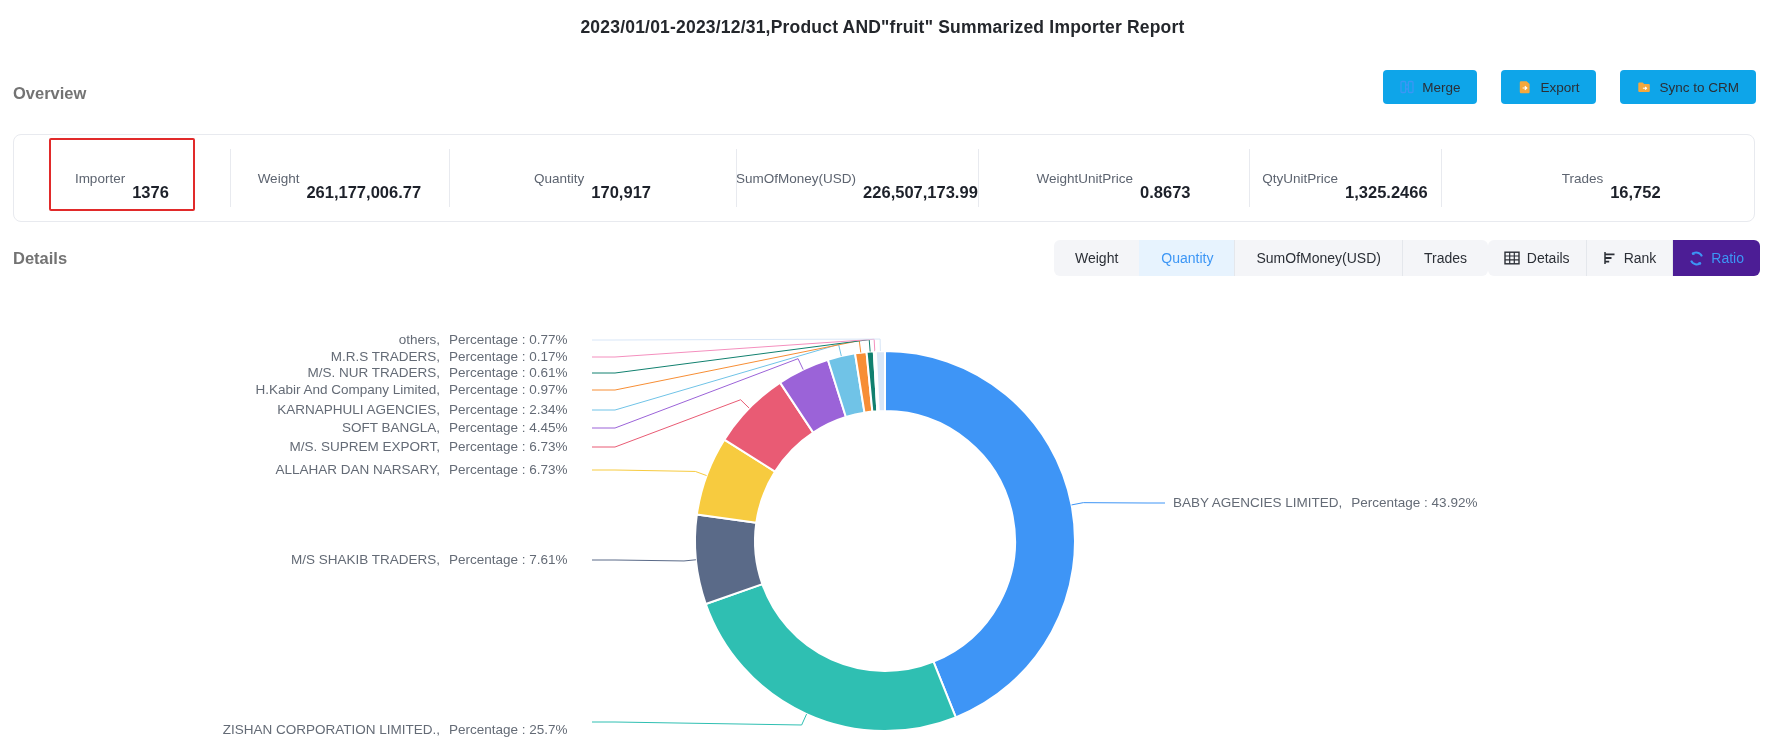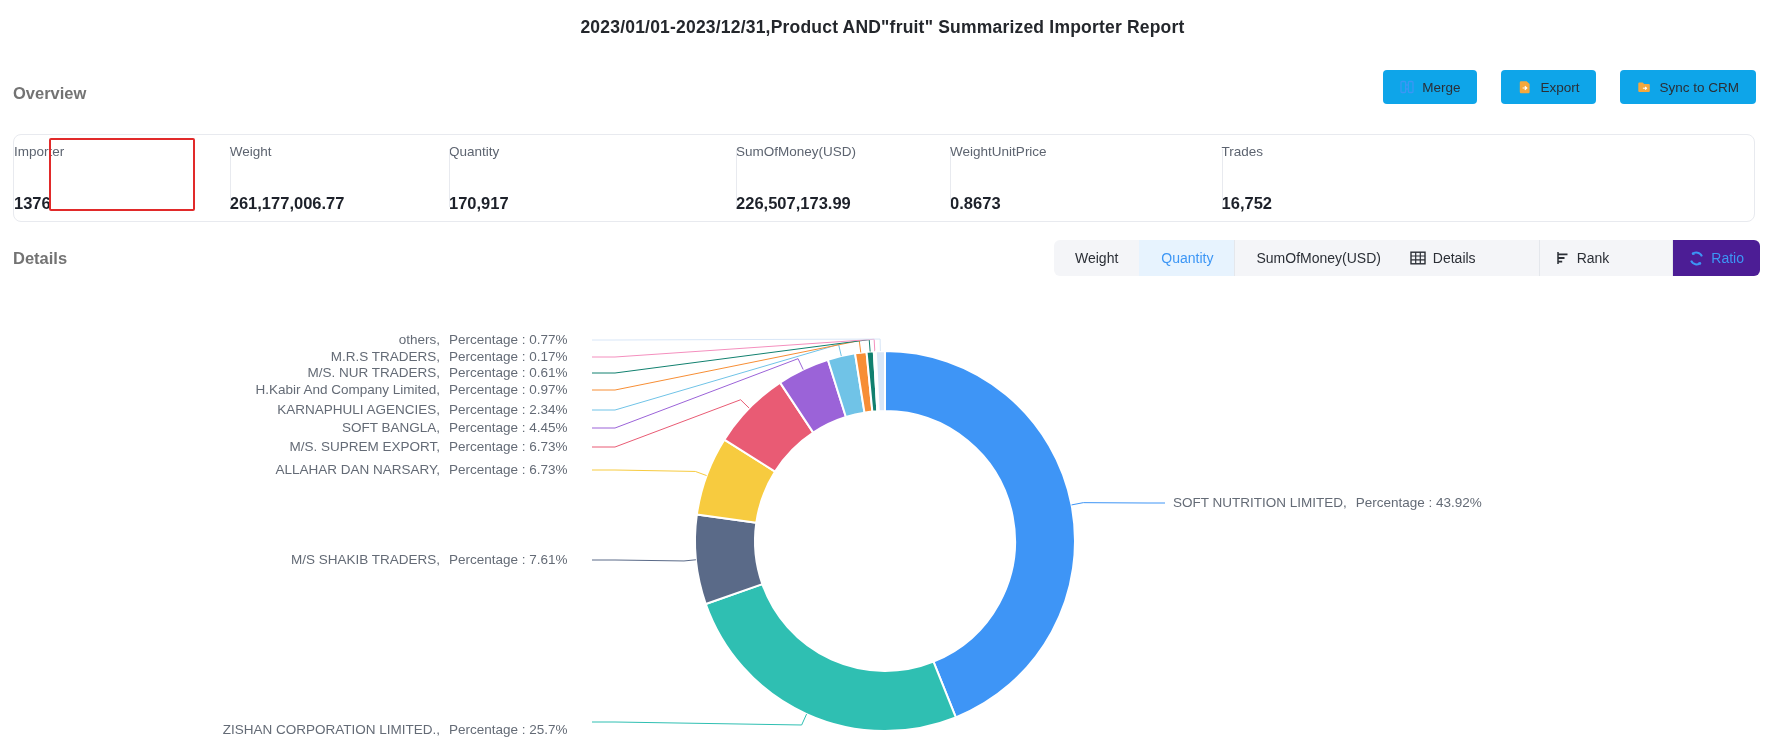"Importer" .stat-cell { align-items: flex-start -> center; flex-direction: column -> row }
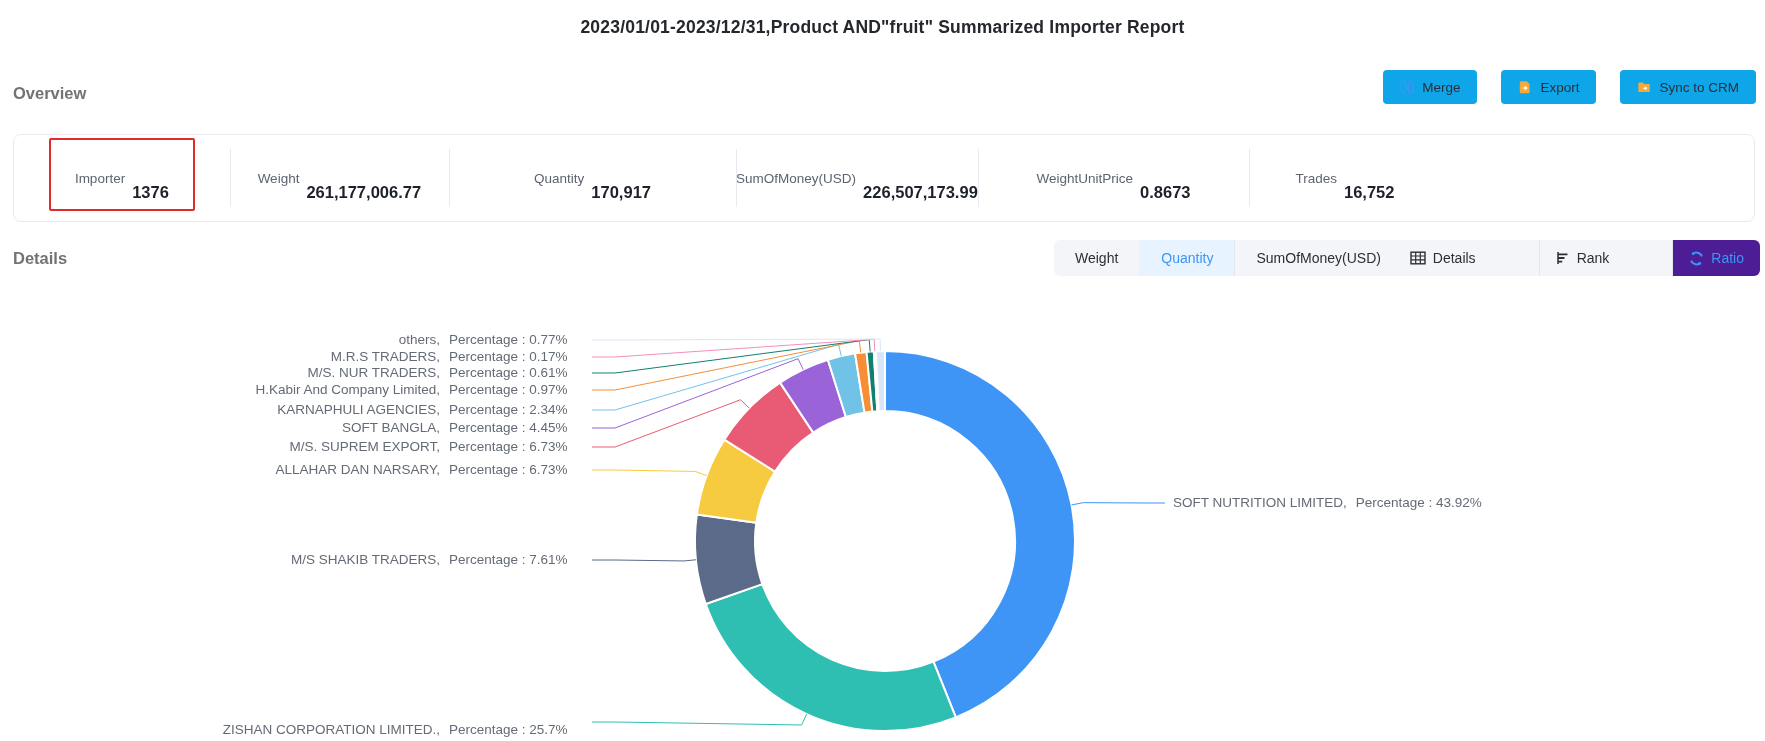"QtyUnitPrice" div.stat-cell { html: none -> <div> <div>QtyUnitPrice</div> <div>1,325.2466</div> </div> }
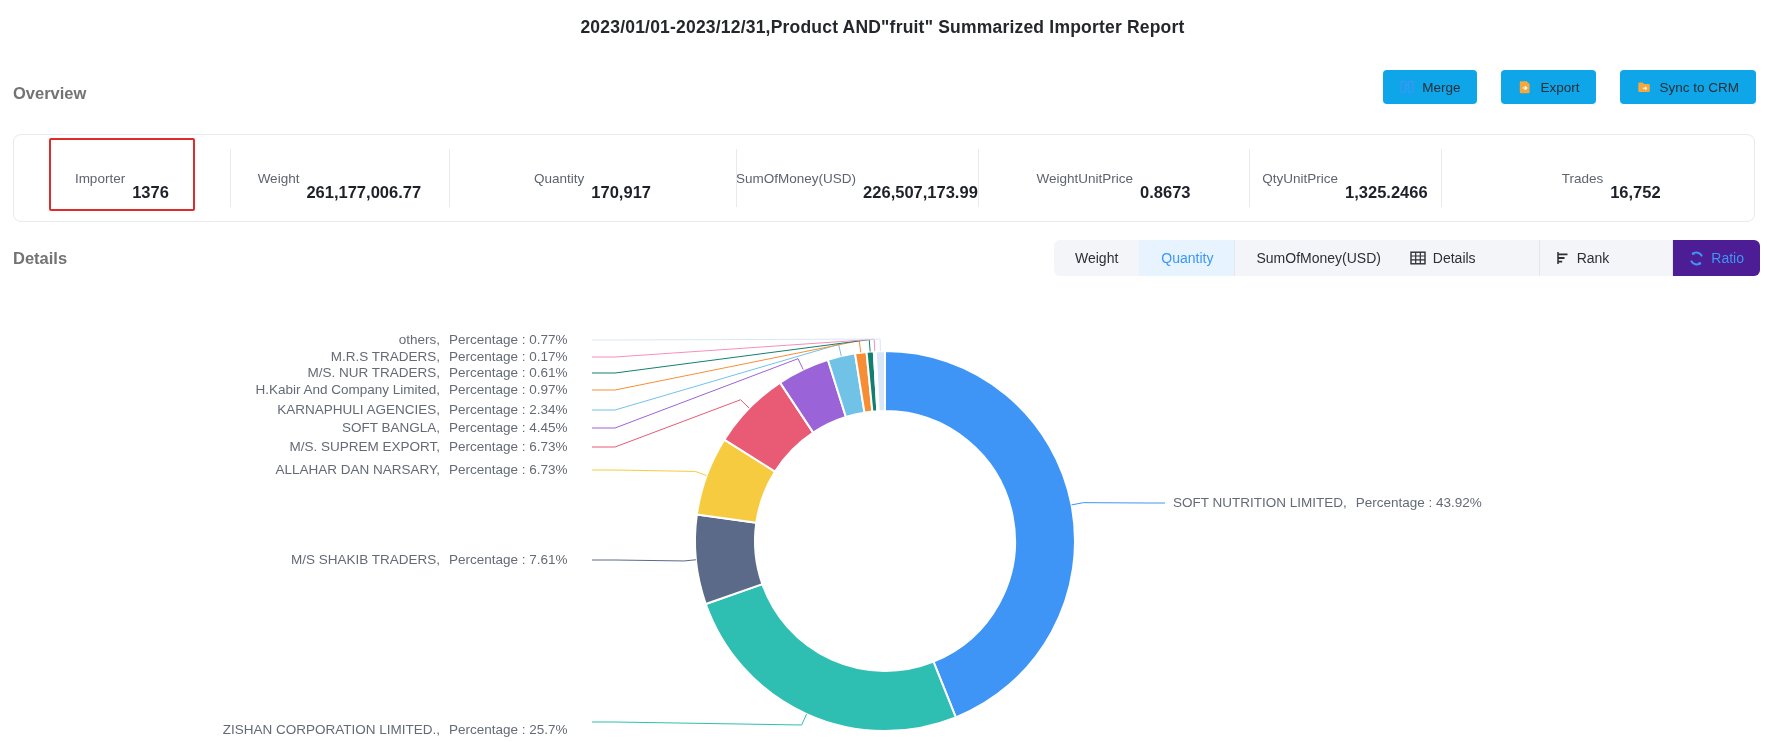"Rank" .view-tab + .view-tab { margin-left: 47px -> none }
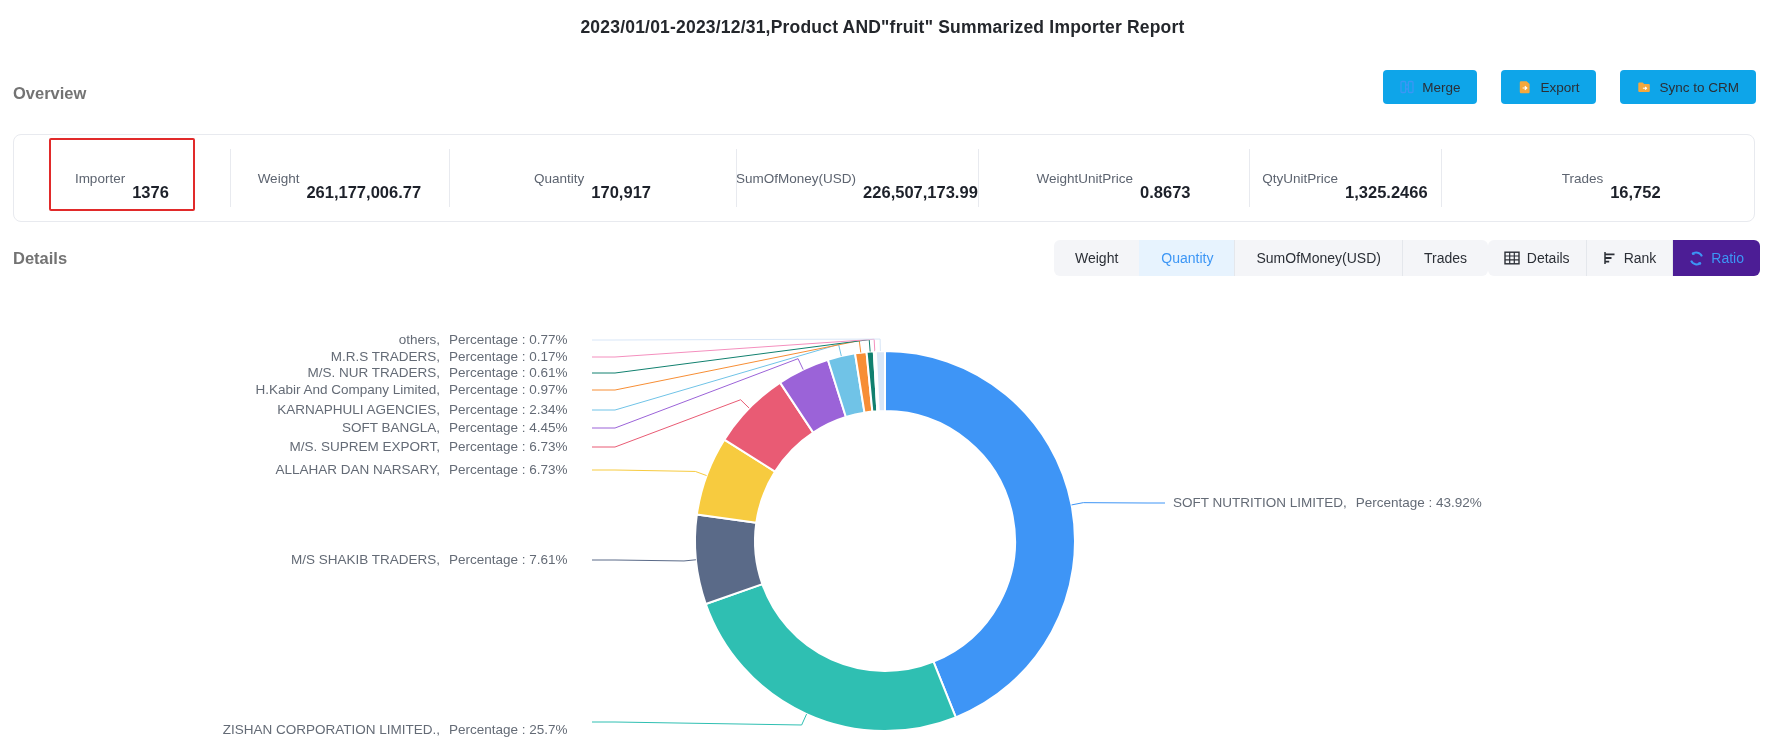"SOFT NUTRITION LIMITED," span.nm { text: SOFT NUTRITION -> BABY AGENCIES }
